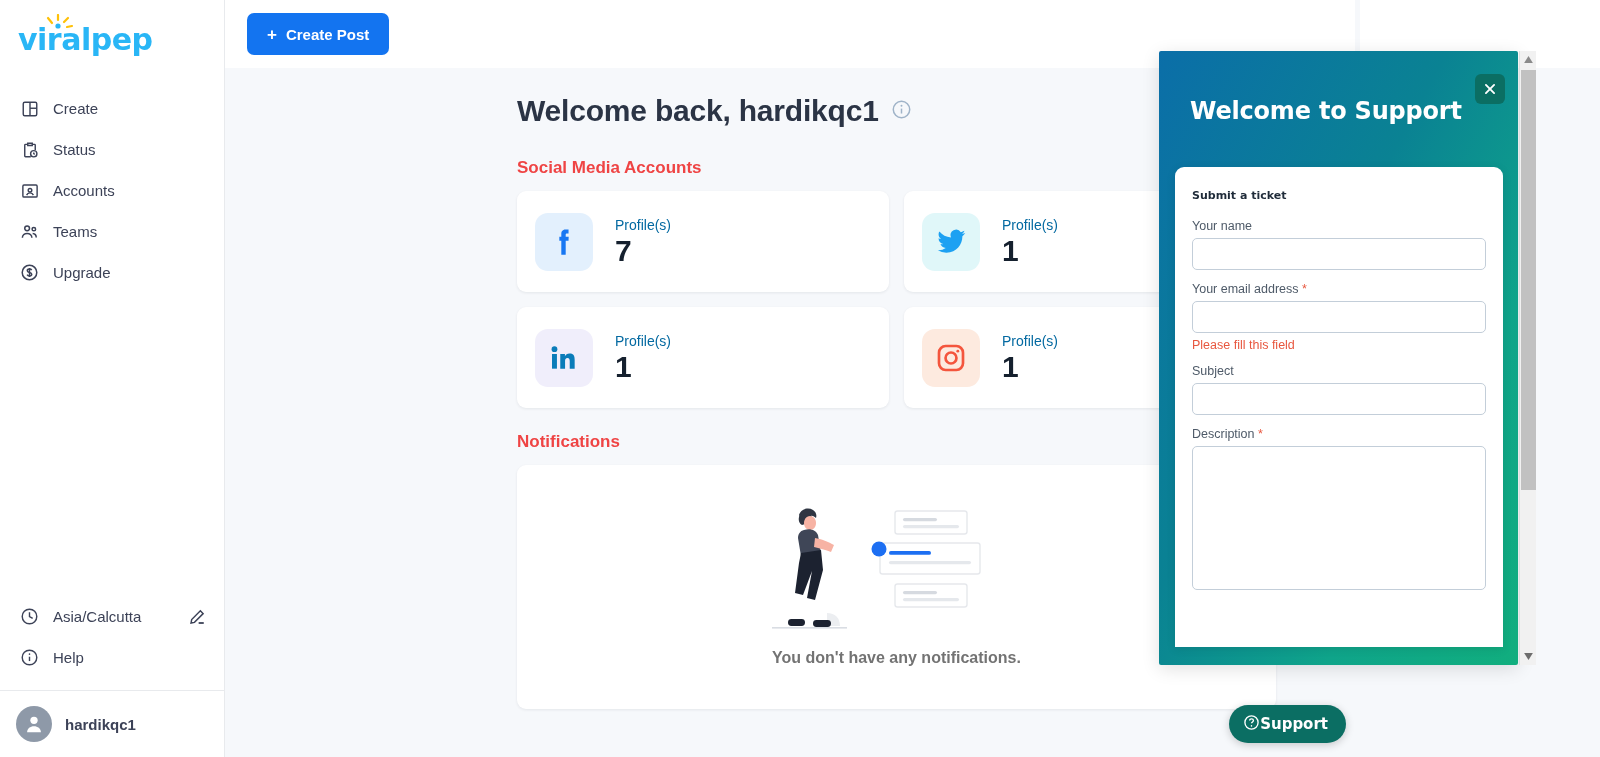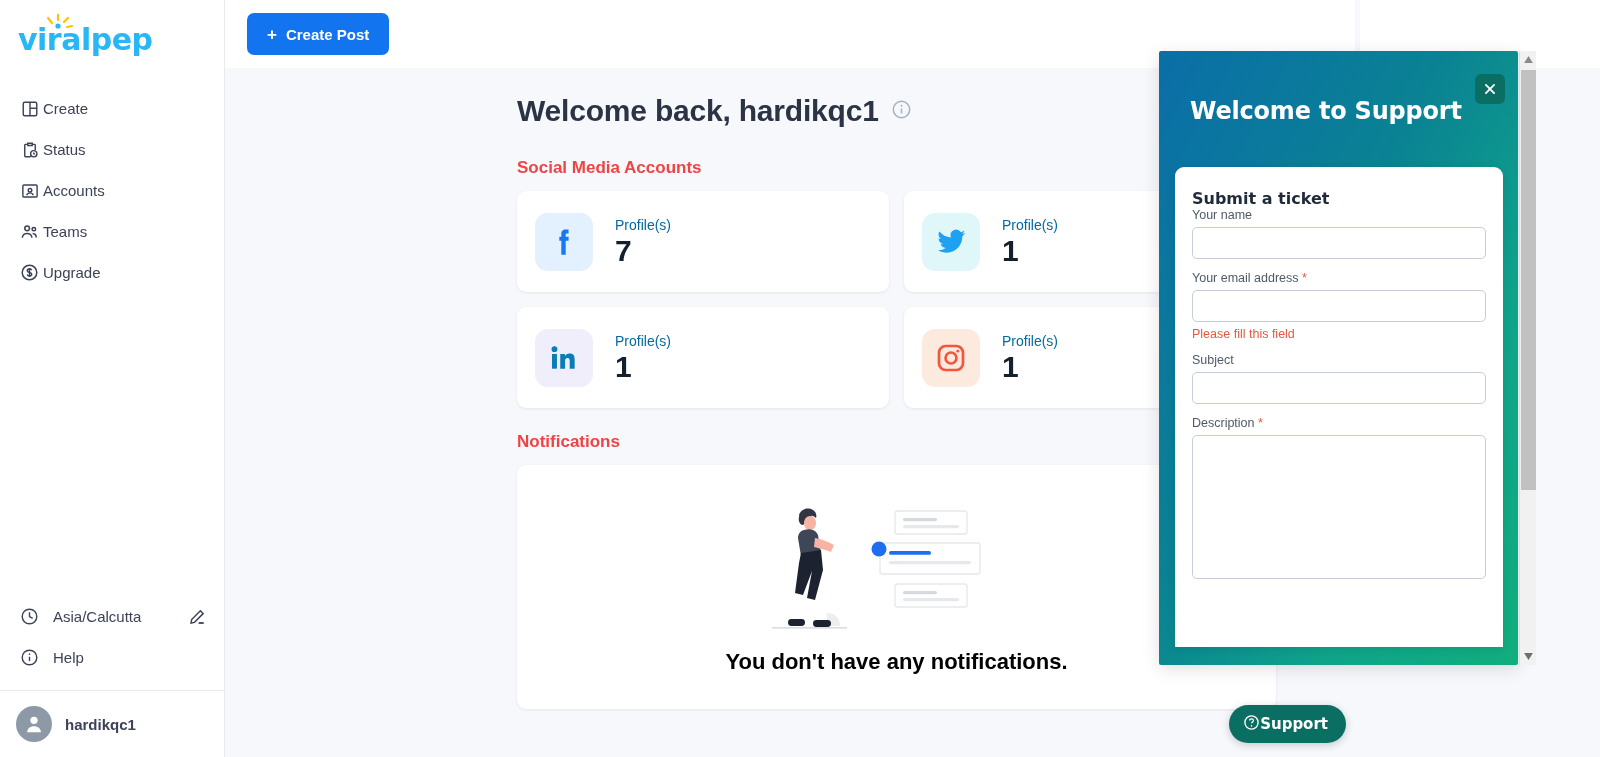"Create" .nav-item { gap: 4px -> 14px }
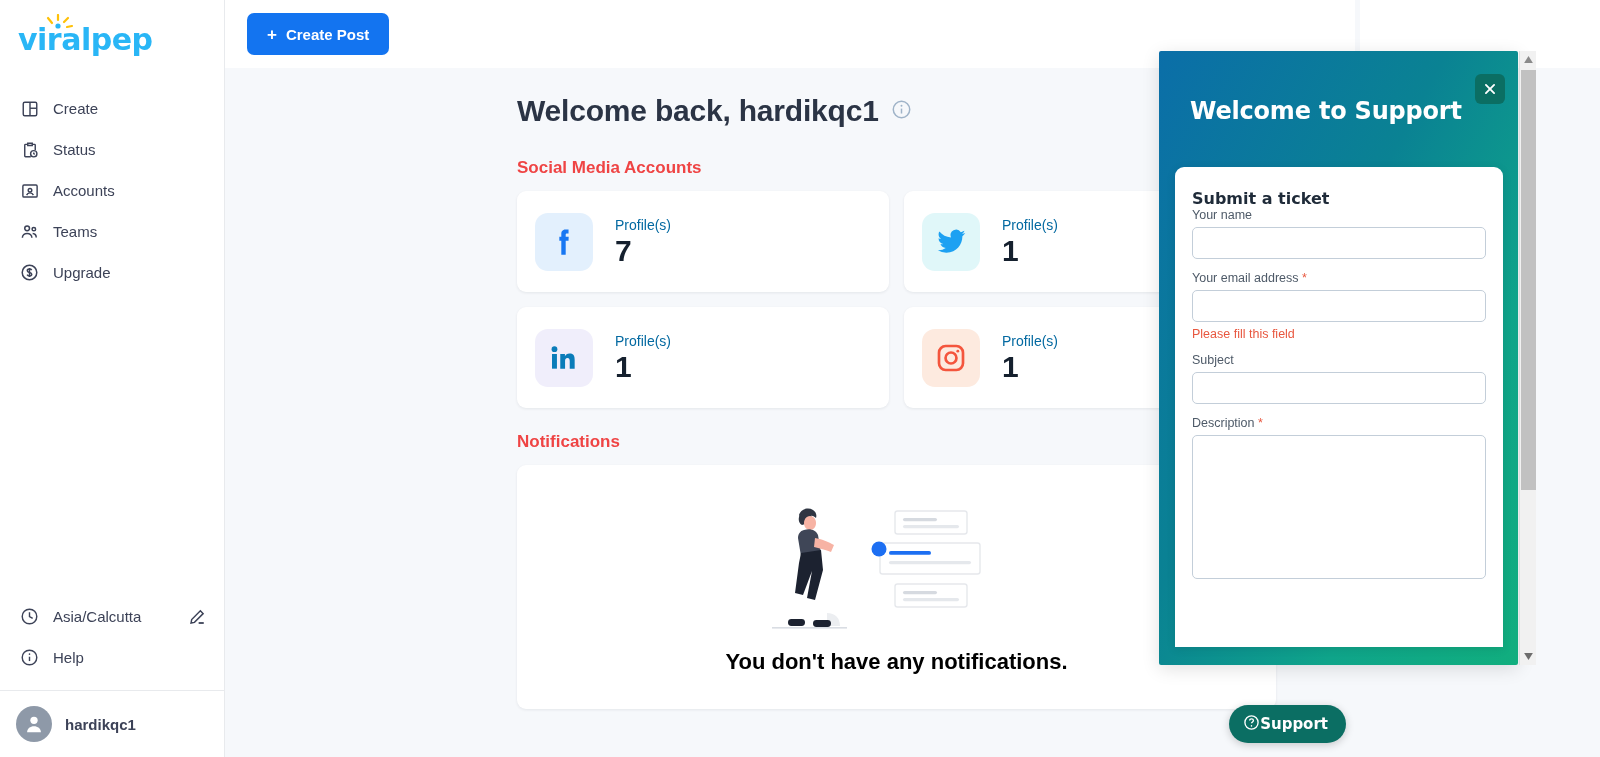"Submit a ticket" .ticket-title { font-size: 16px -> 11px; margin-bottom: none -> 17px }
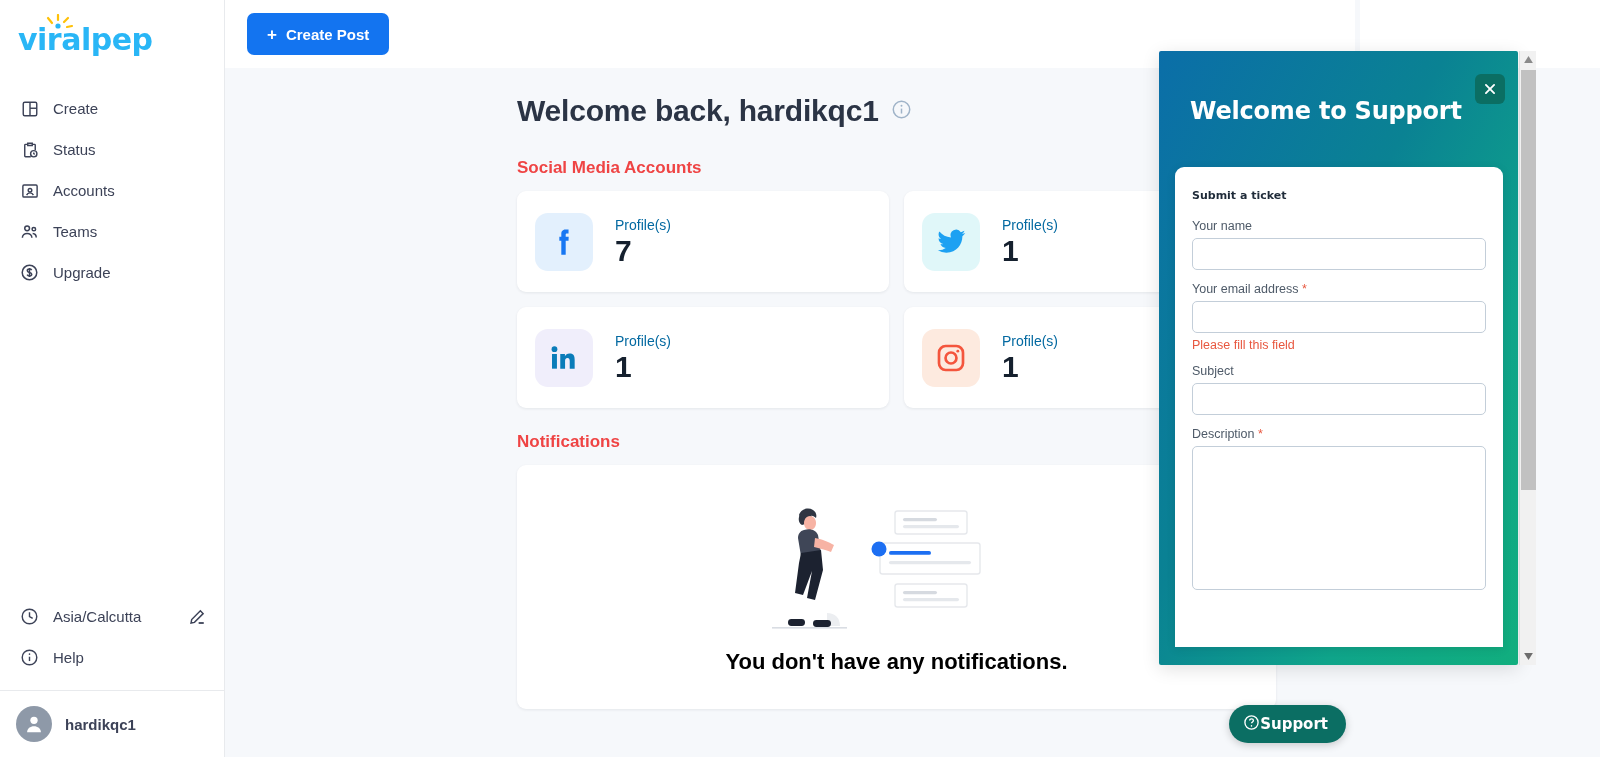"You don't have any notifications." .notif-empty-text { color: #000000 -> #737373; font-size: 22px -> 16px }
